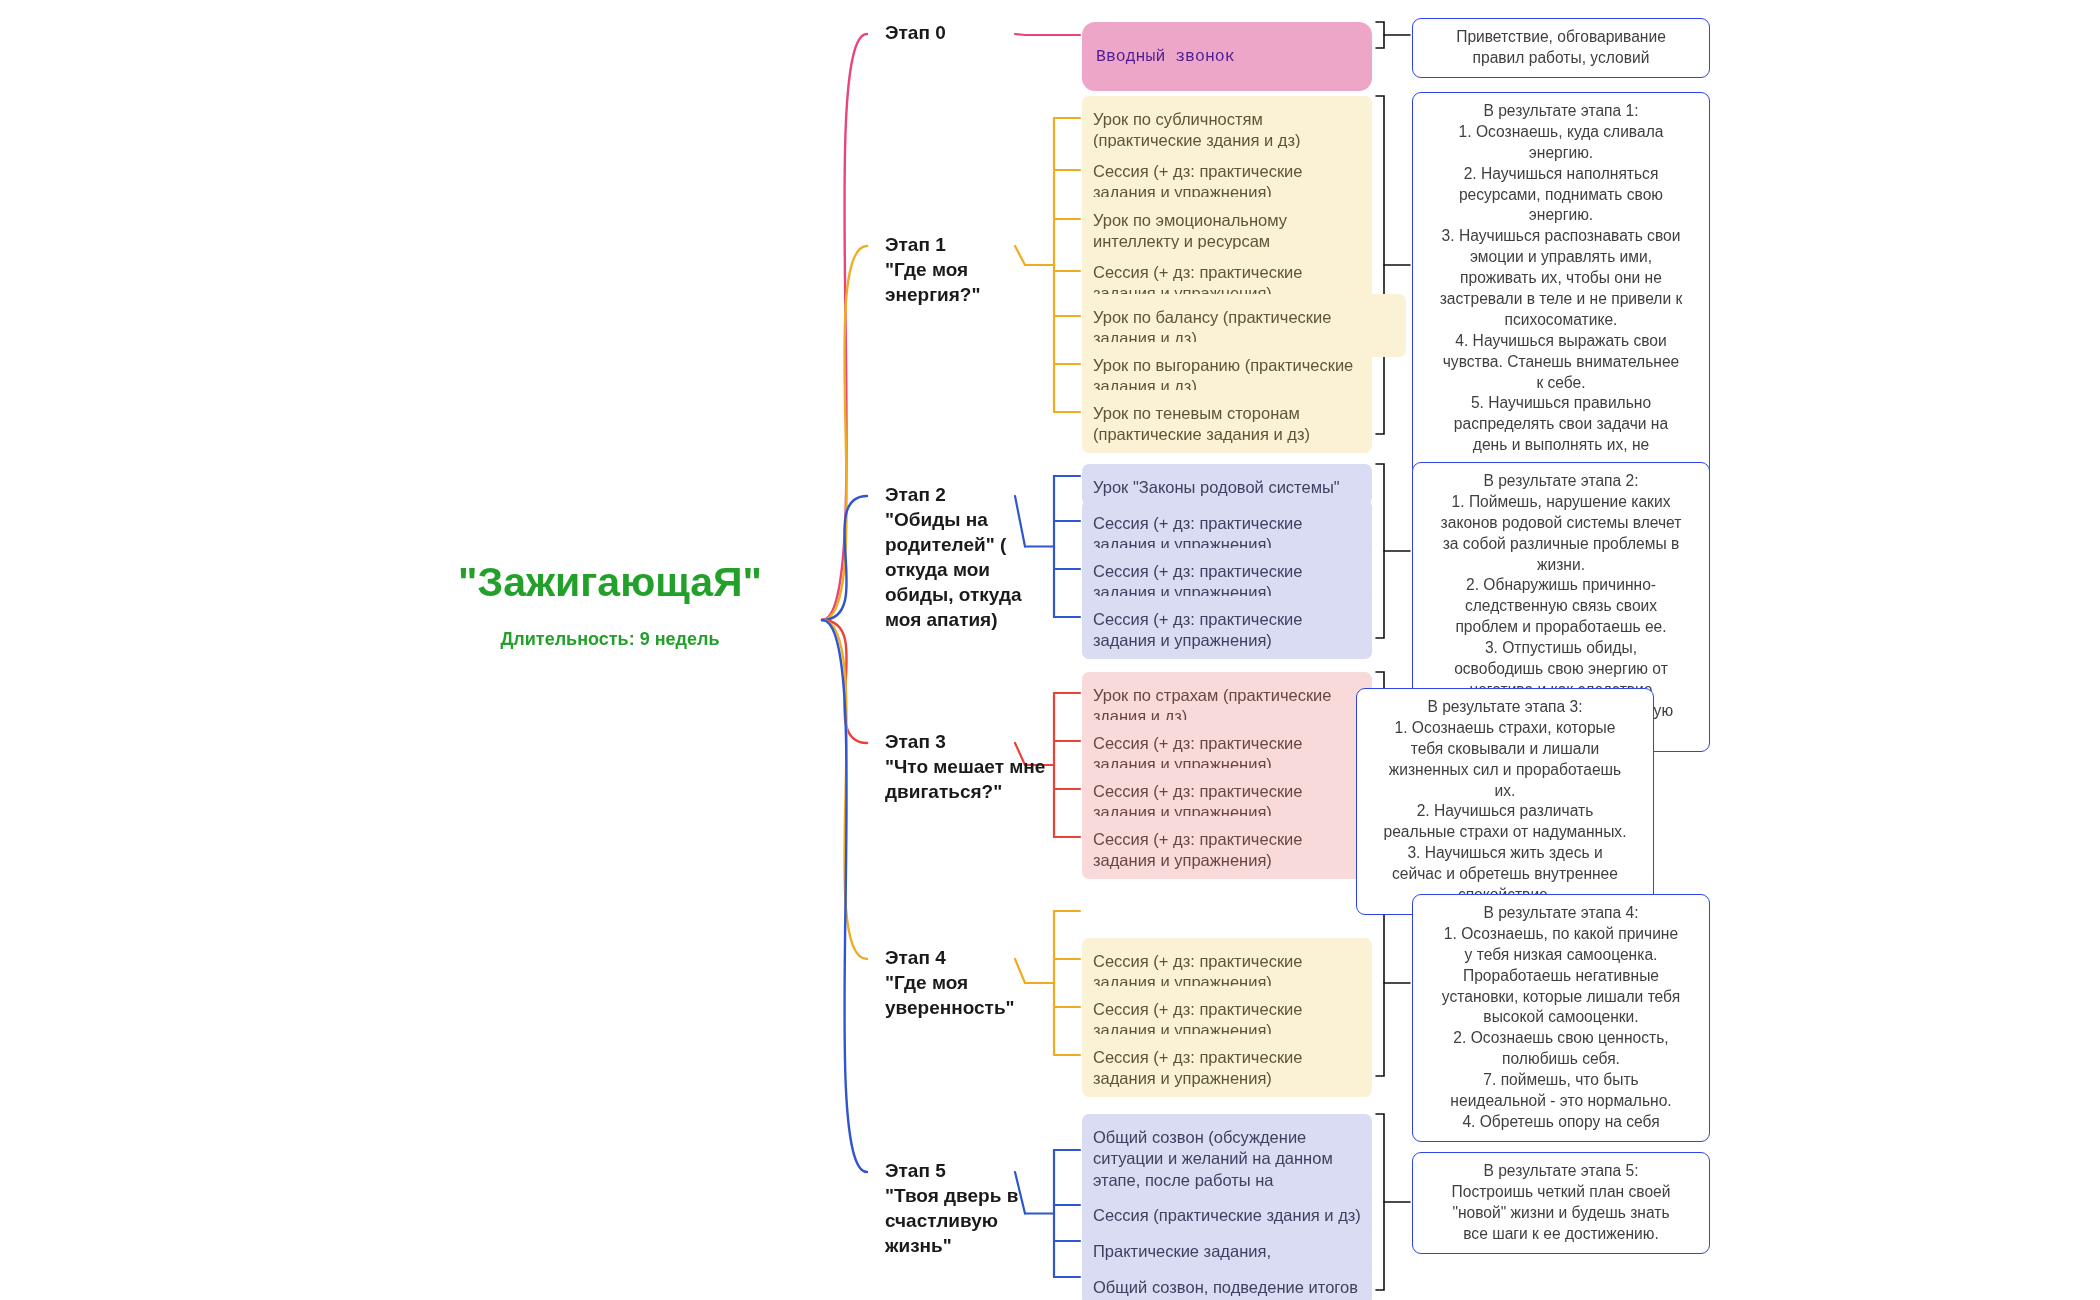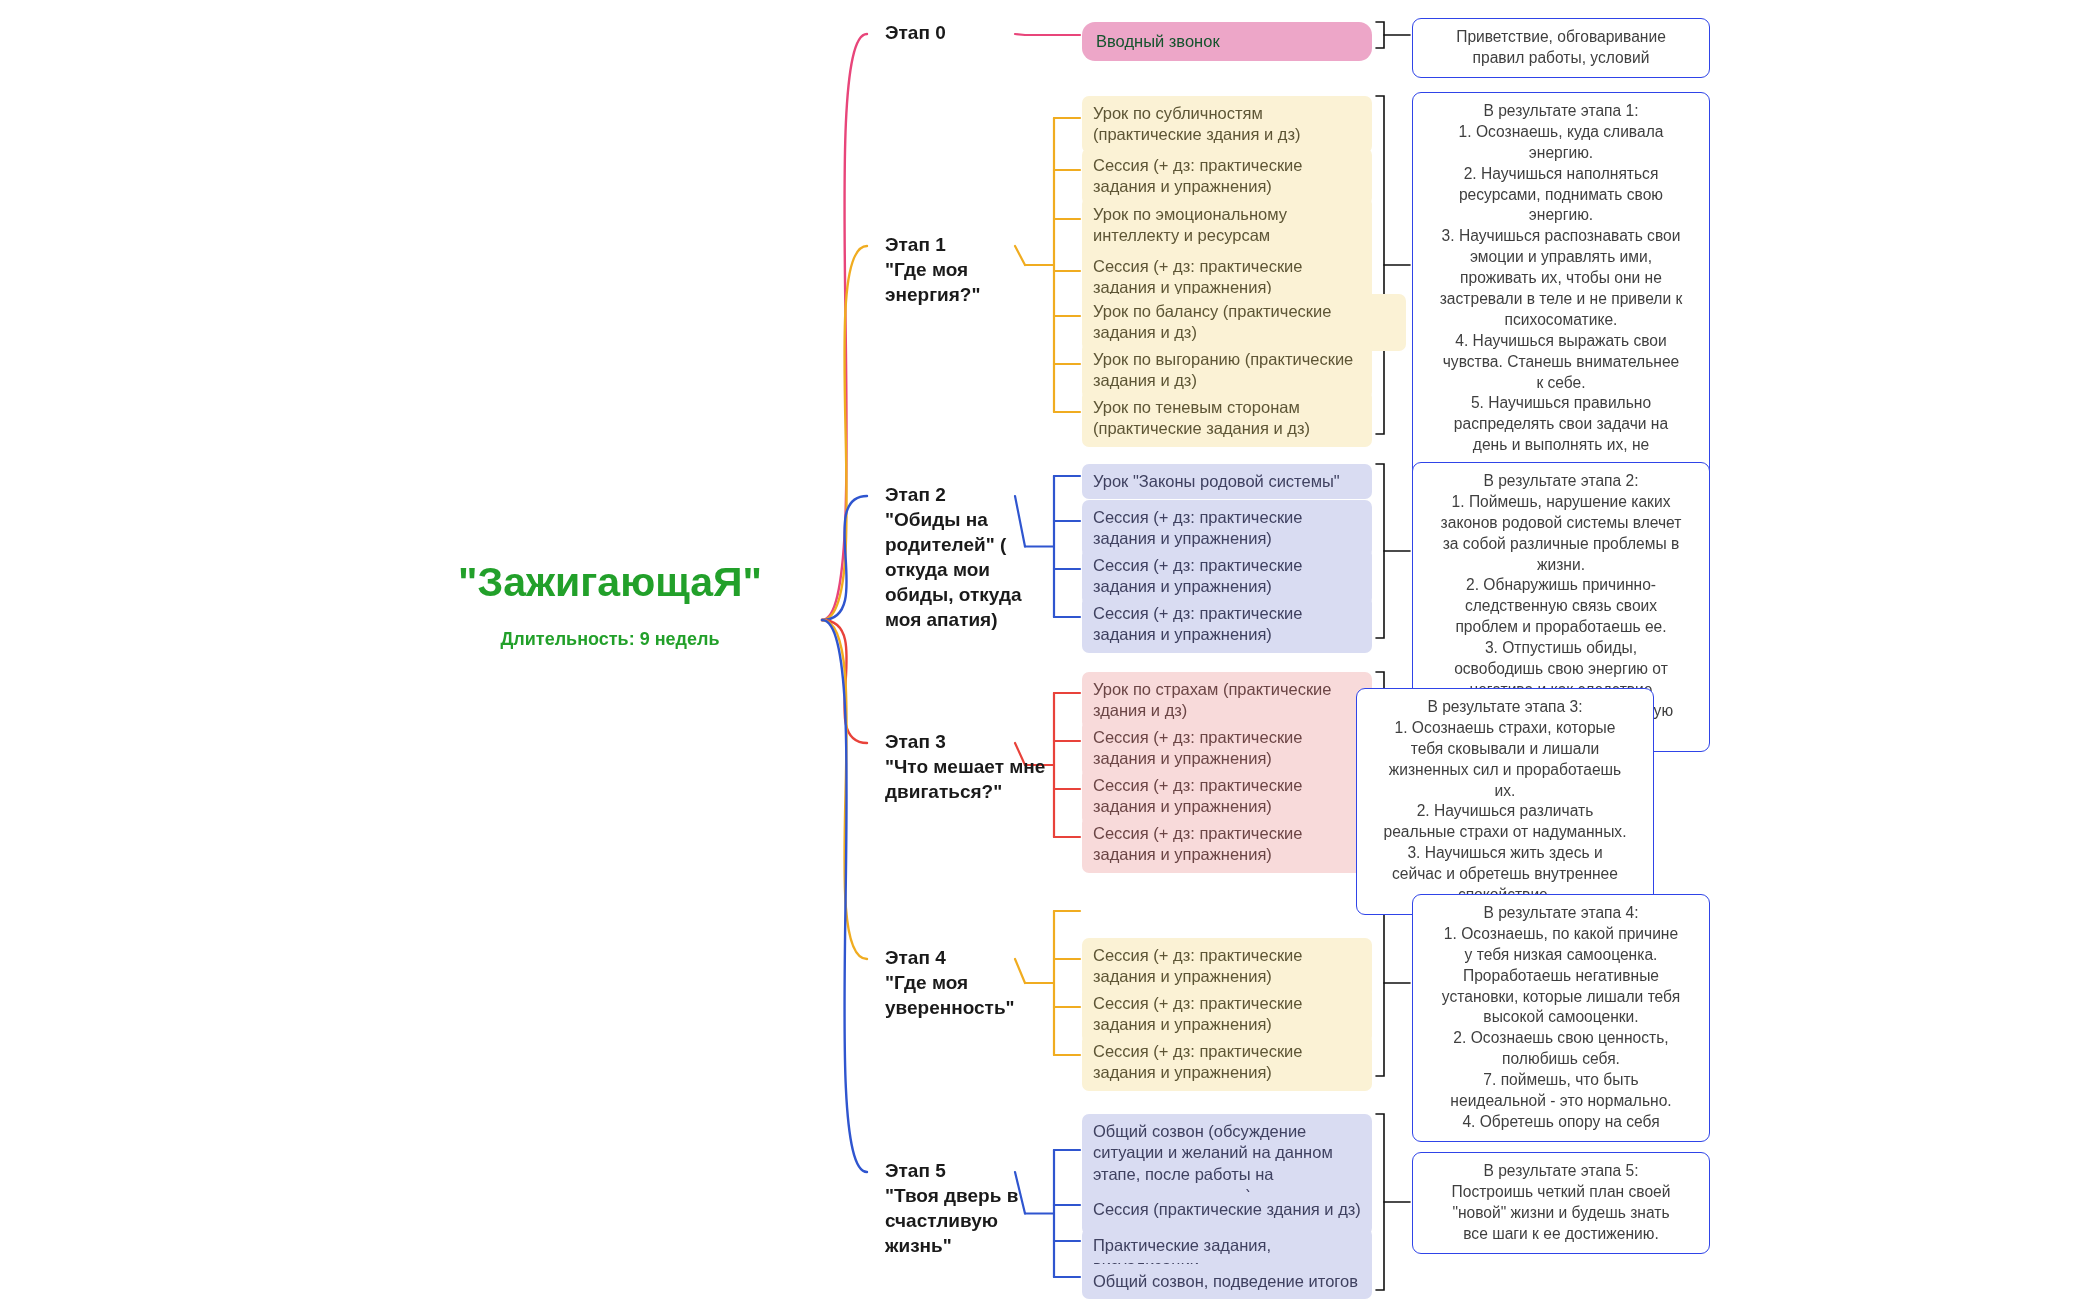"Вводный звонок" .node.pink-strong { color: #14532d -> #4c1d95; font-family: none -> Liberation Mono, monospace; padding: 9px 14px -> 24px 14px }
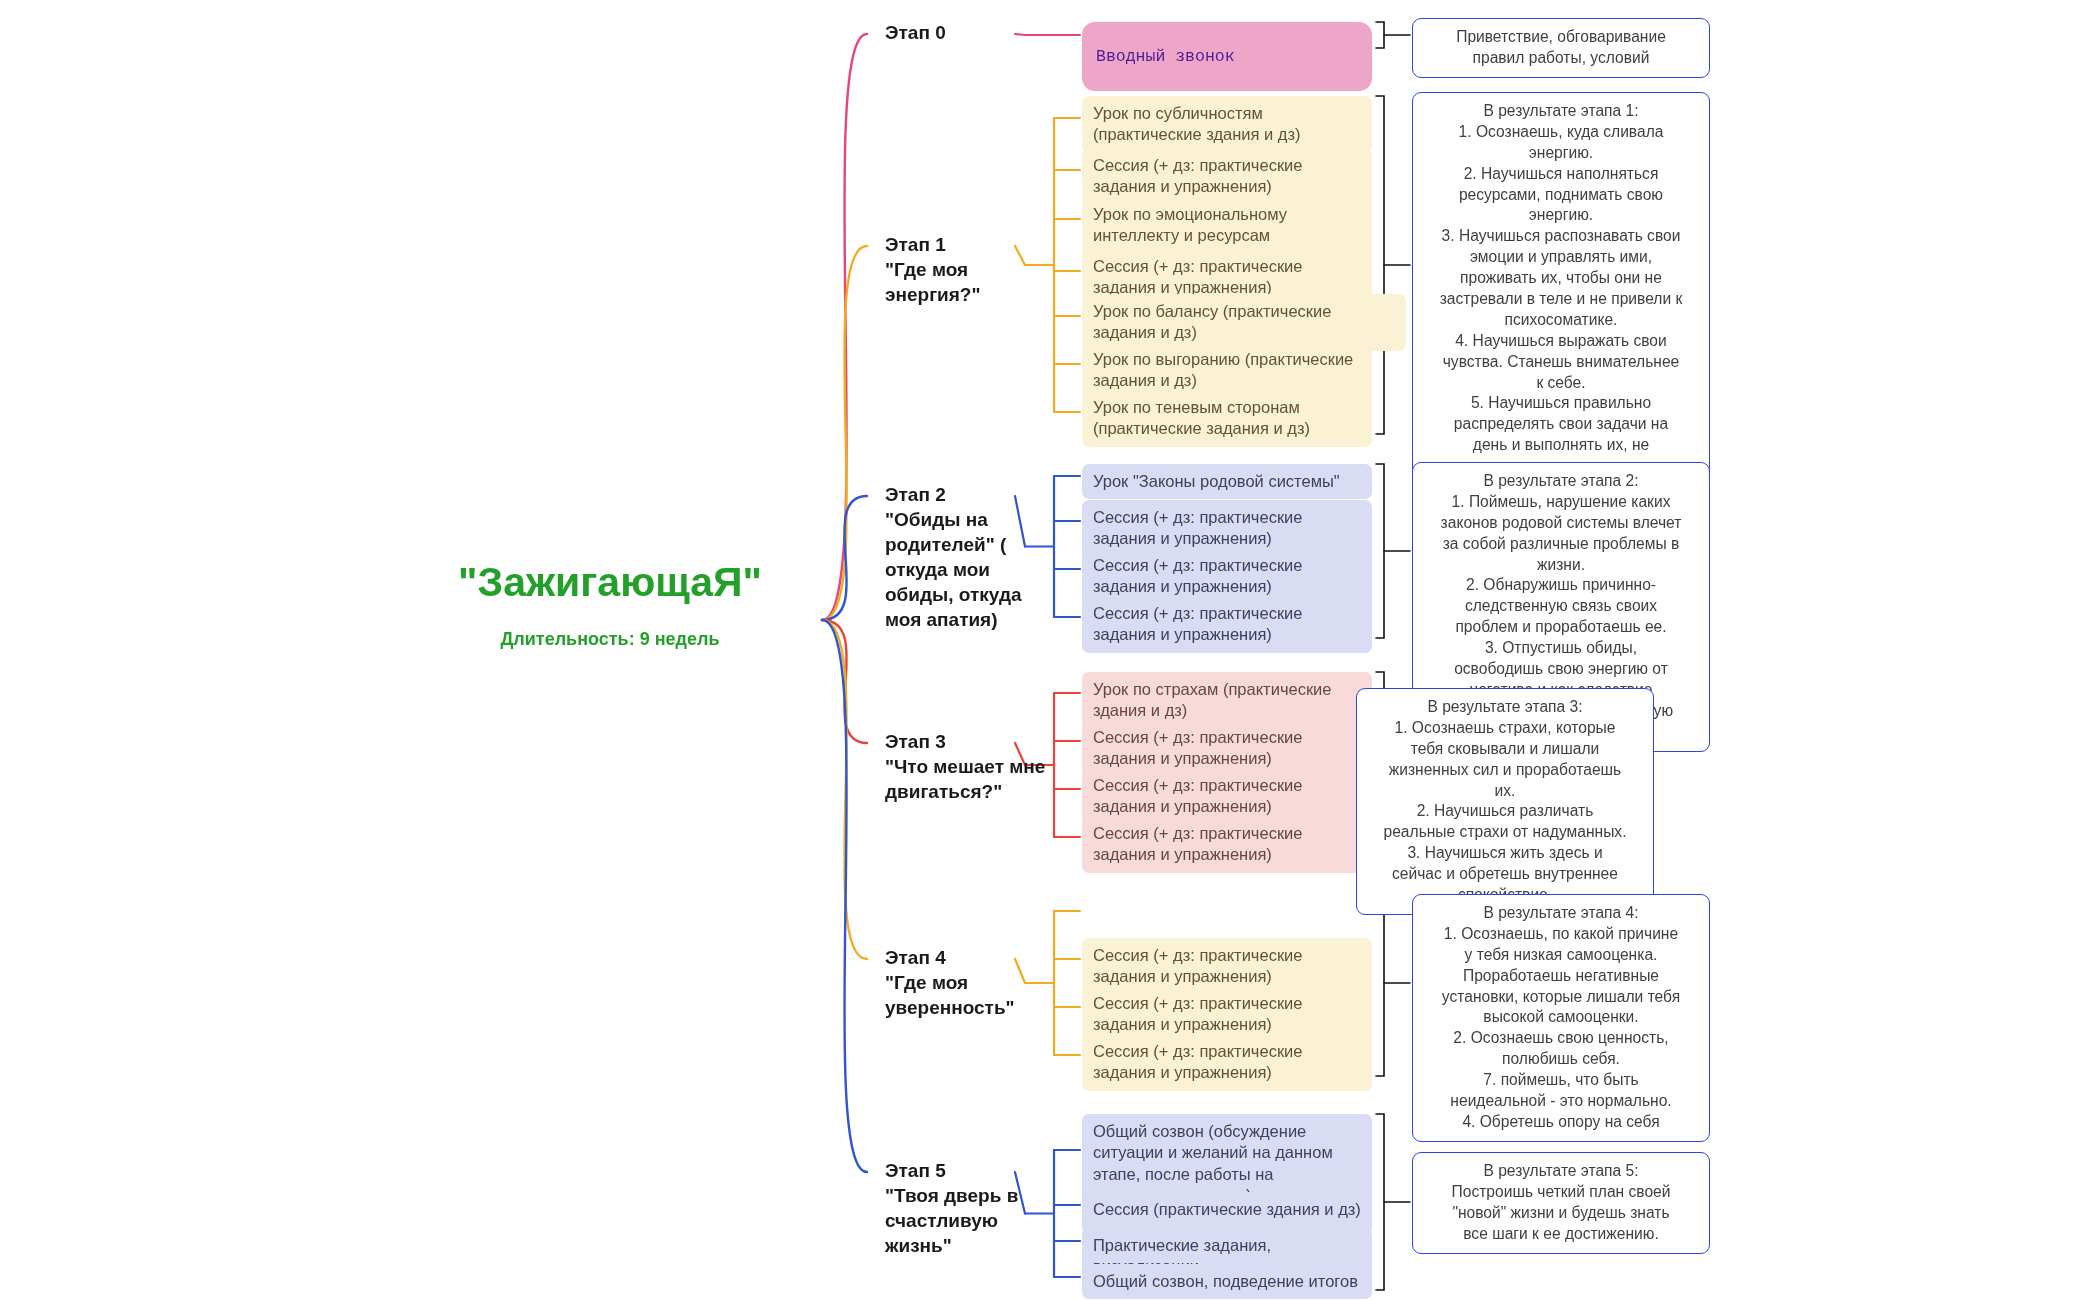"Урок по субличностям (практические" .node { padding: 7px 10px 7px 11px -> 13px 10px 7px 11px }
